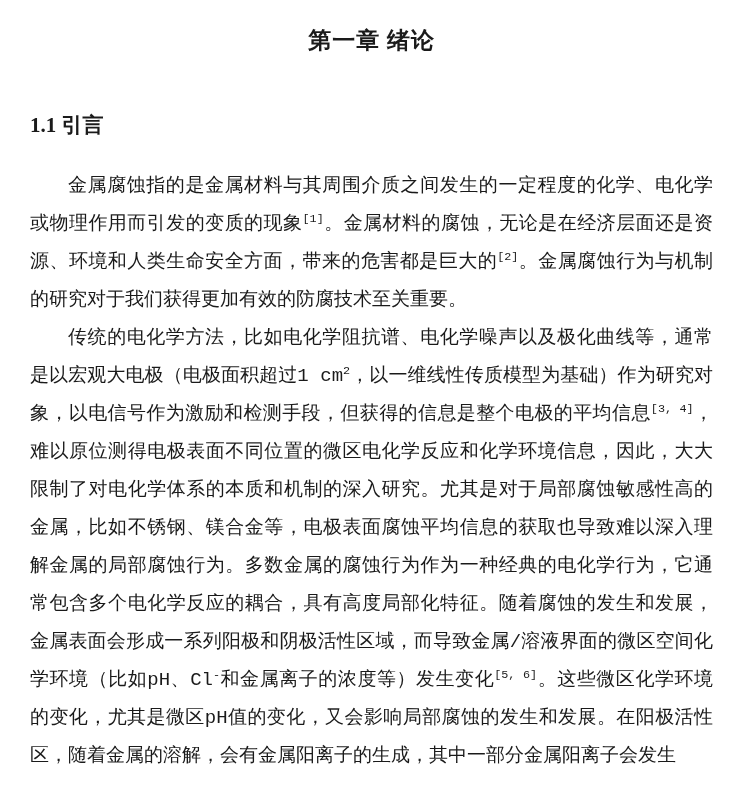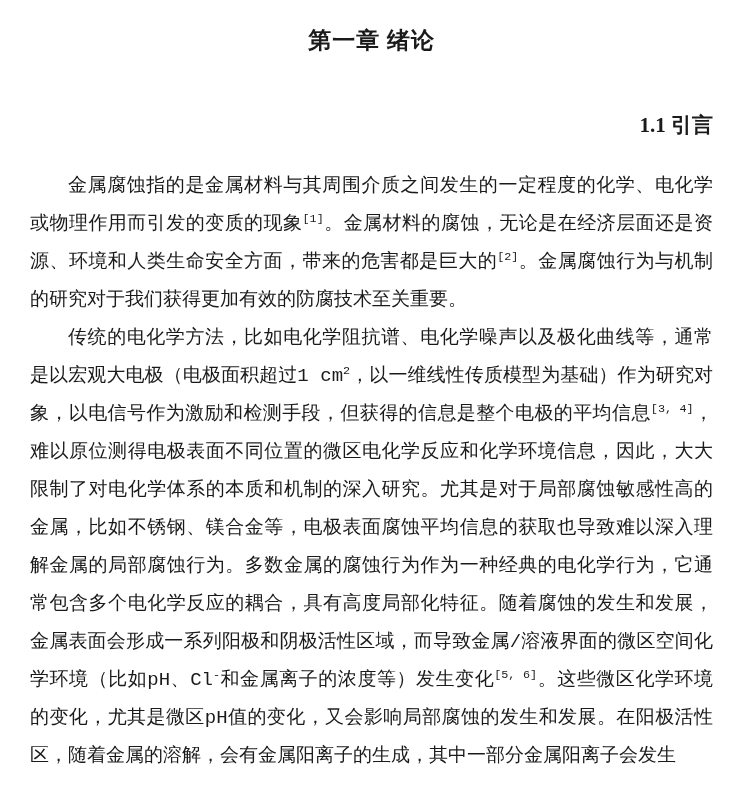"1.1 引言" .section-heading { text-align: right -> left }
